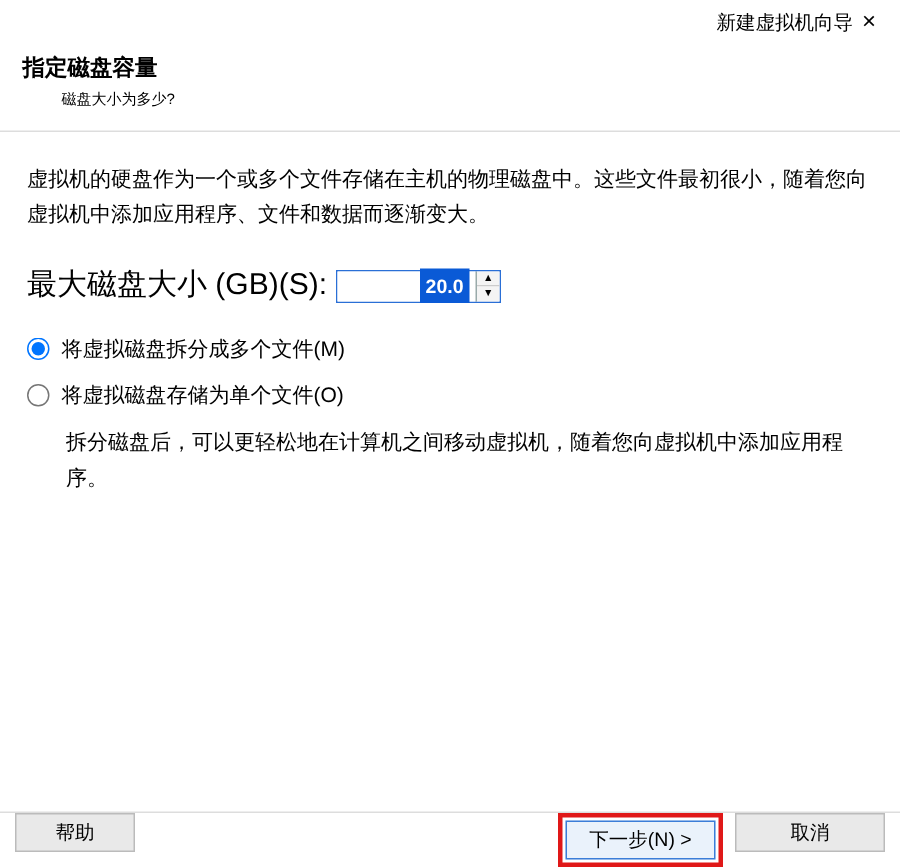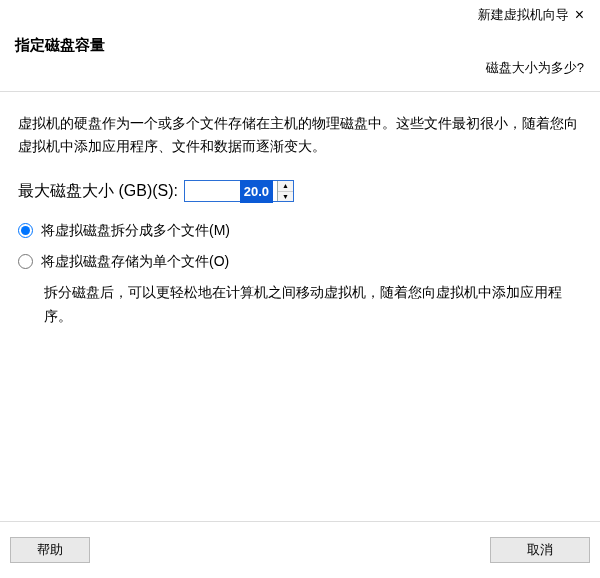"磁盘大小为多少?" .header .subheading { font-size: 13px -> 10px; text-align: right -> none }
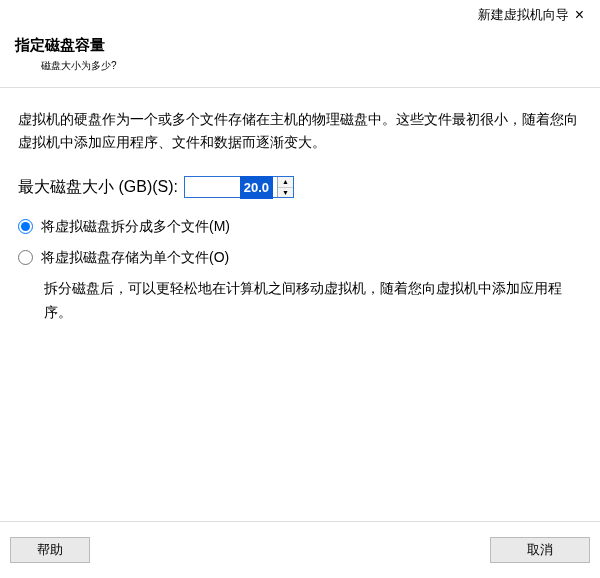"最大磁盘大小 (GB)(S):" .size-label { font-size: 16px -> 20px }
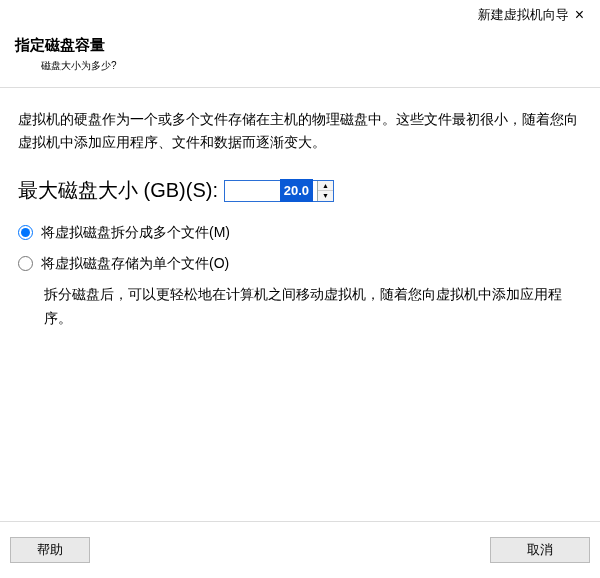"帮助" .footer { padding: 15px 10px -> 0 10px }
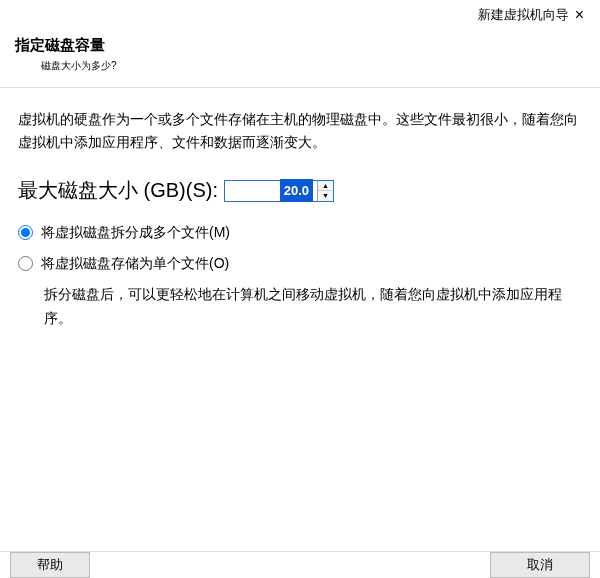"下一步(N) >" span.next-highlight { html: none -> <span> <button>下一步(N) &gt;</button> </span> }
